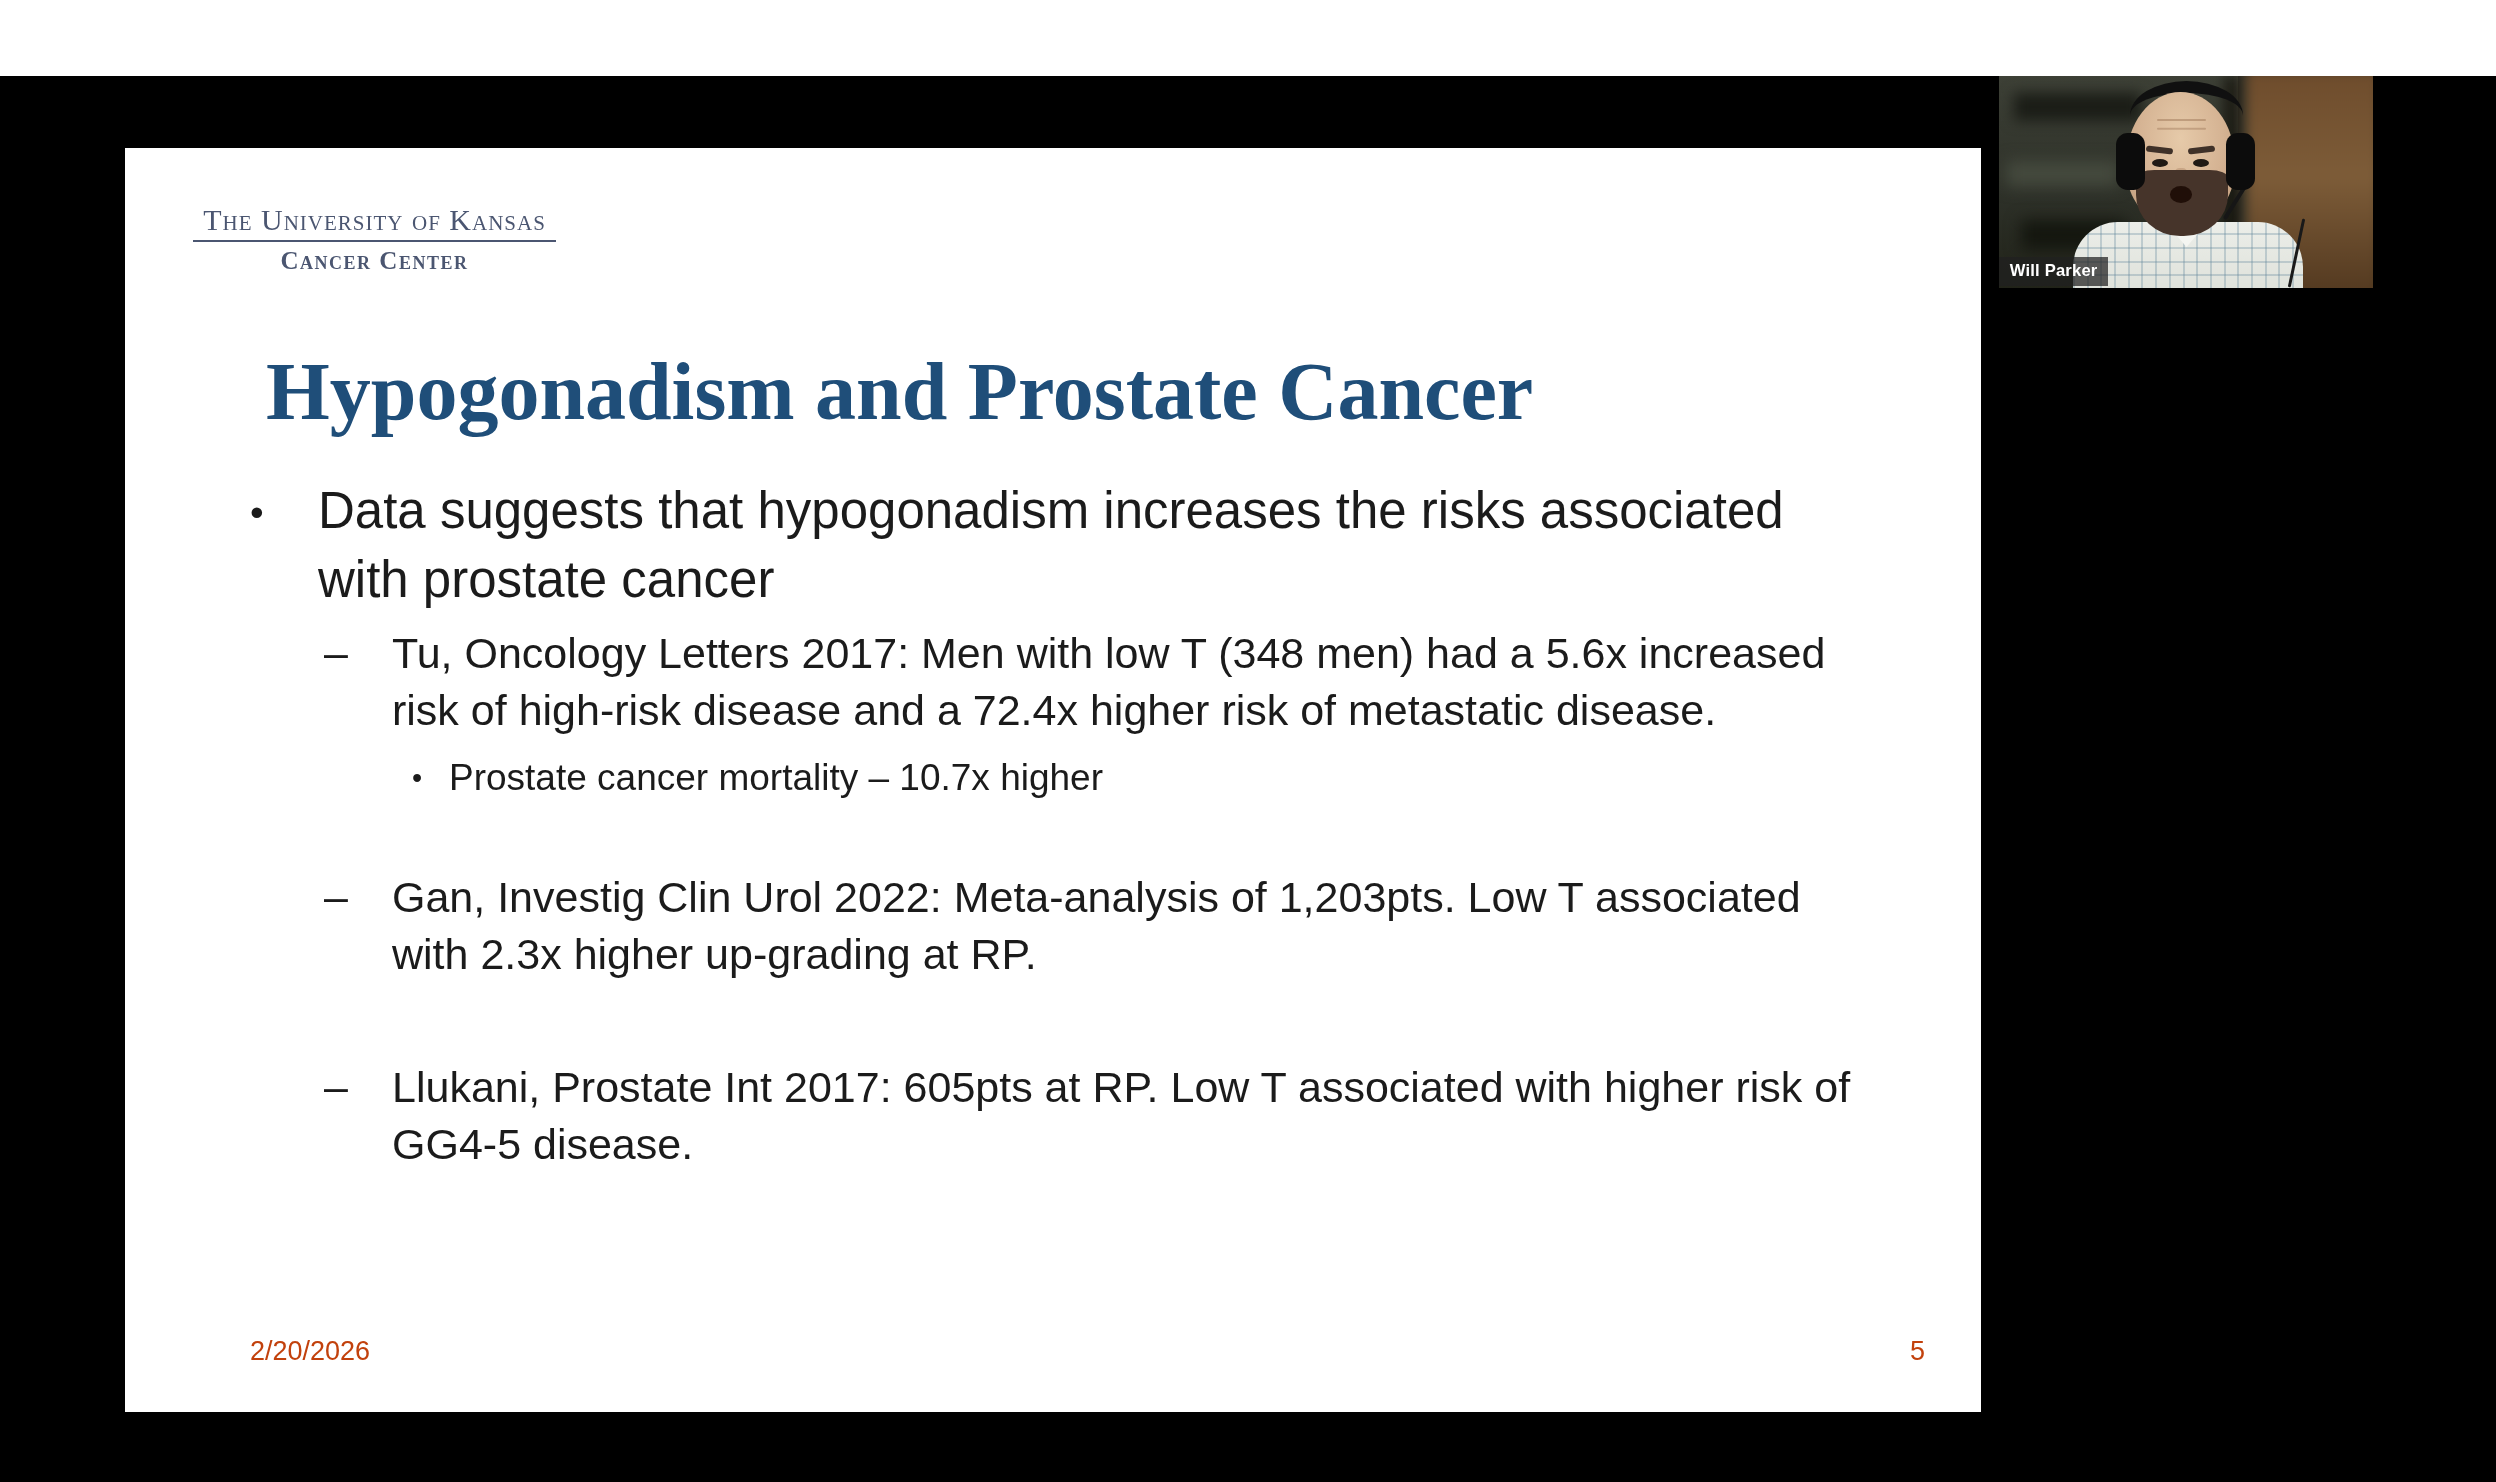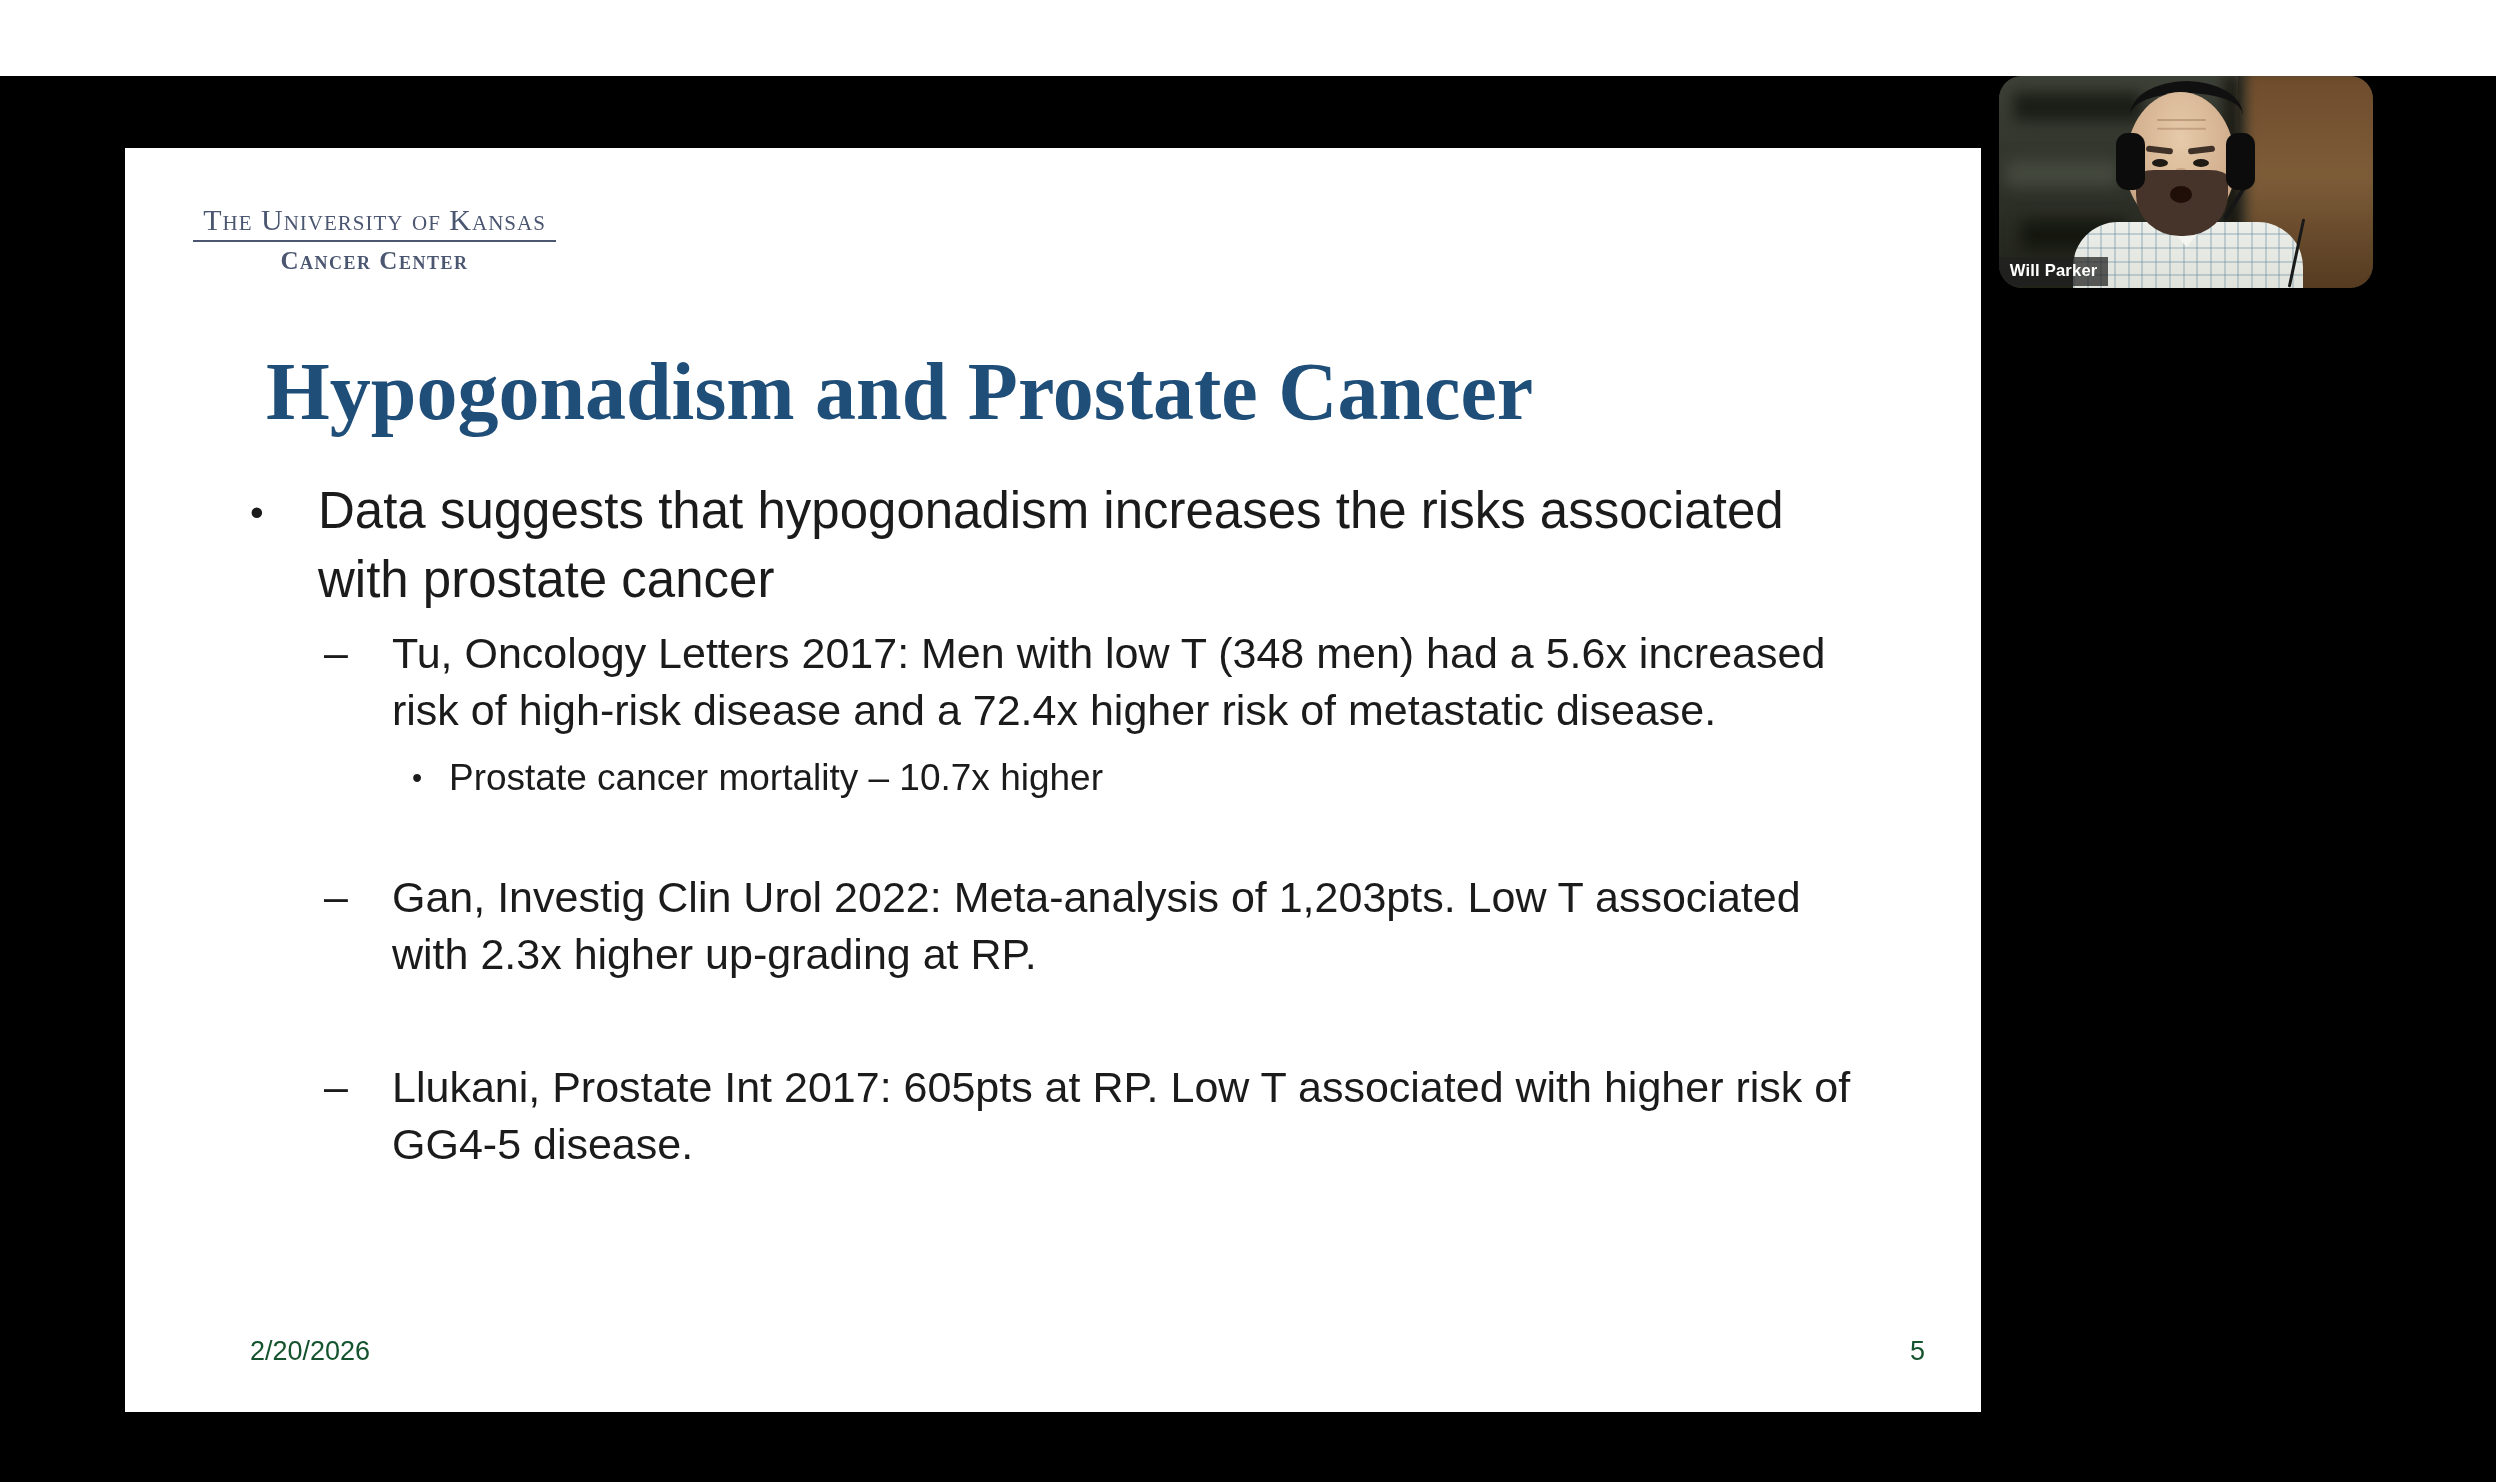"Will Parker" .webcam { border-radius: 23px -> none }
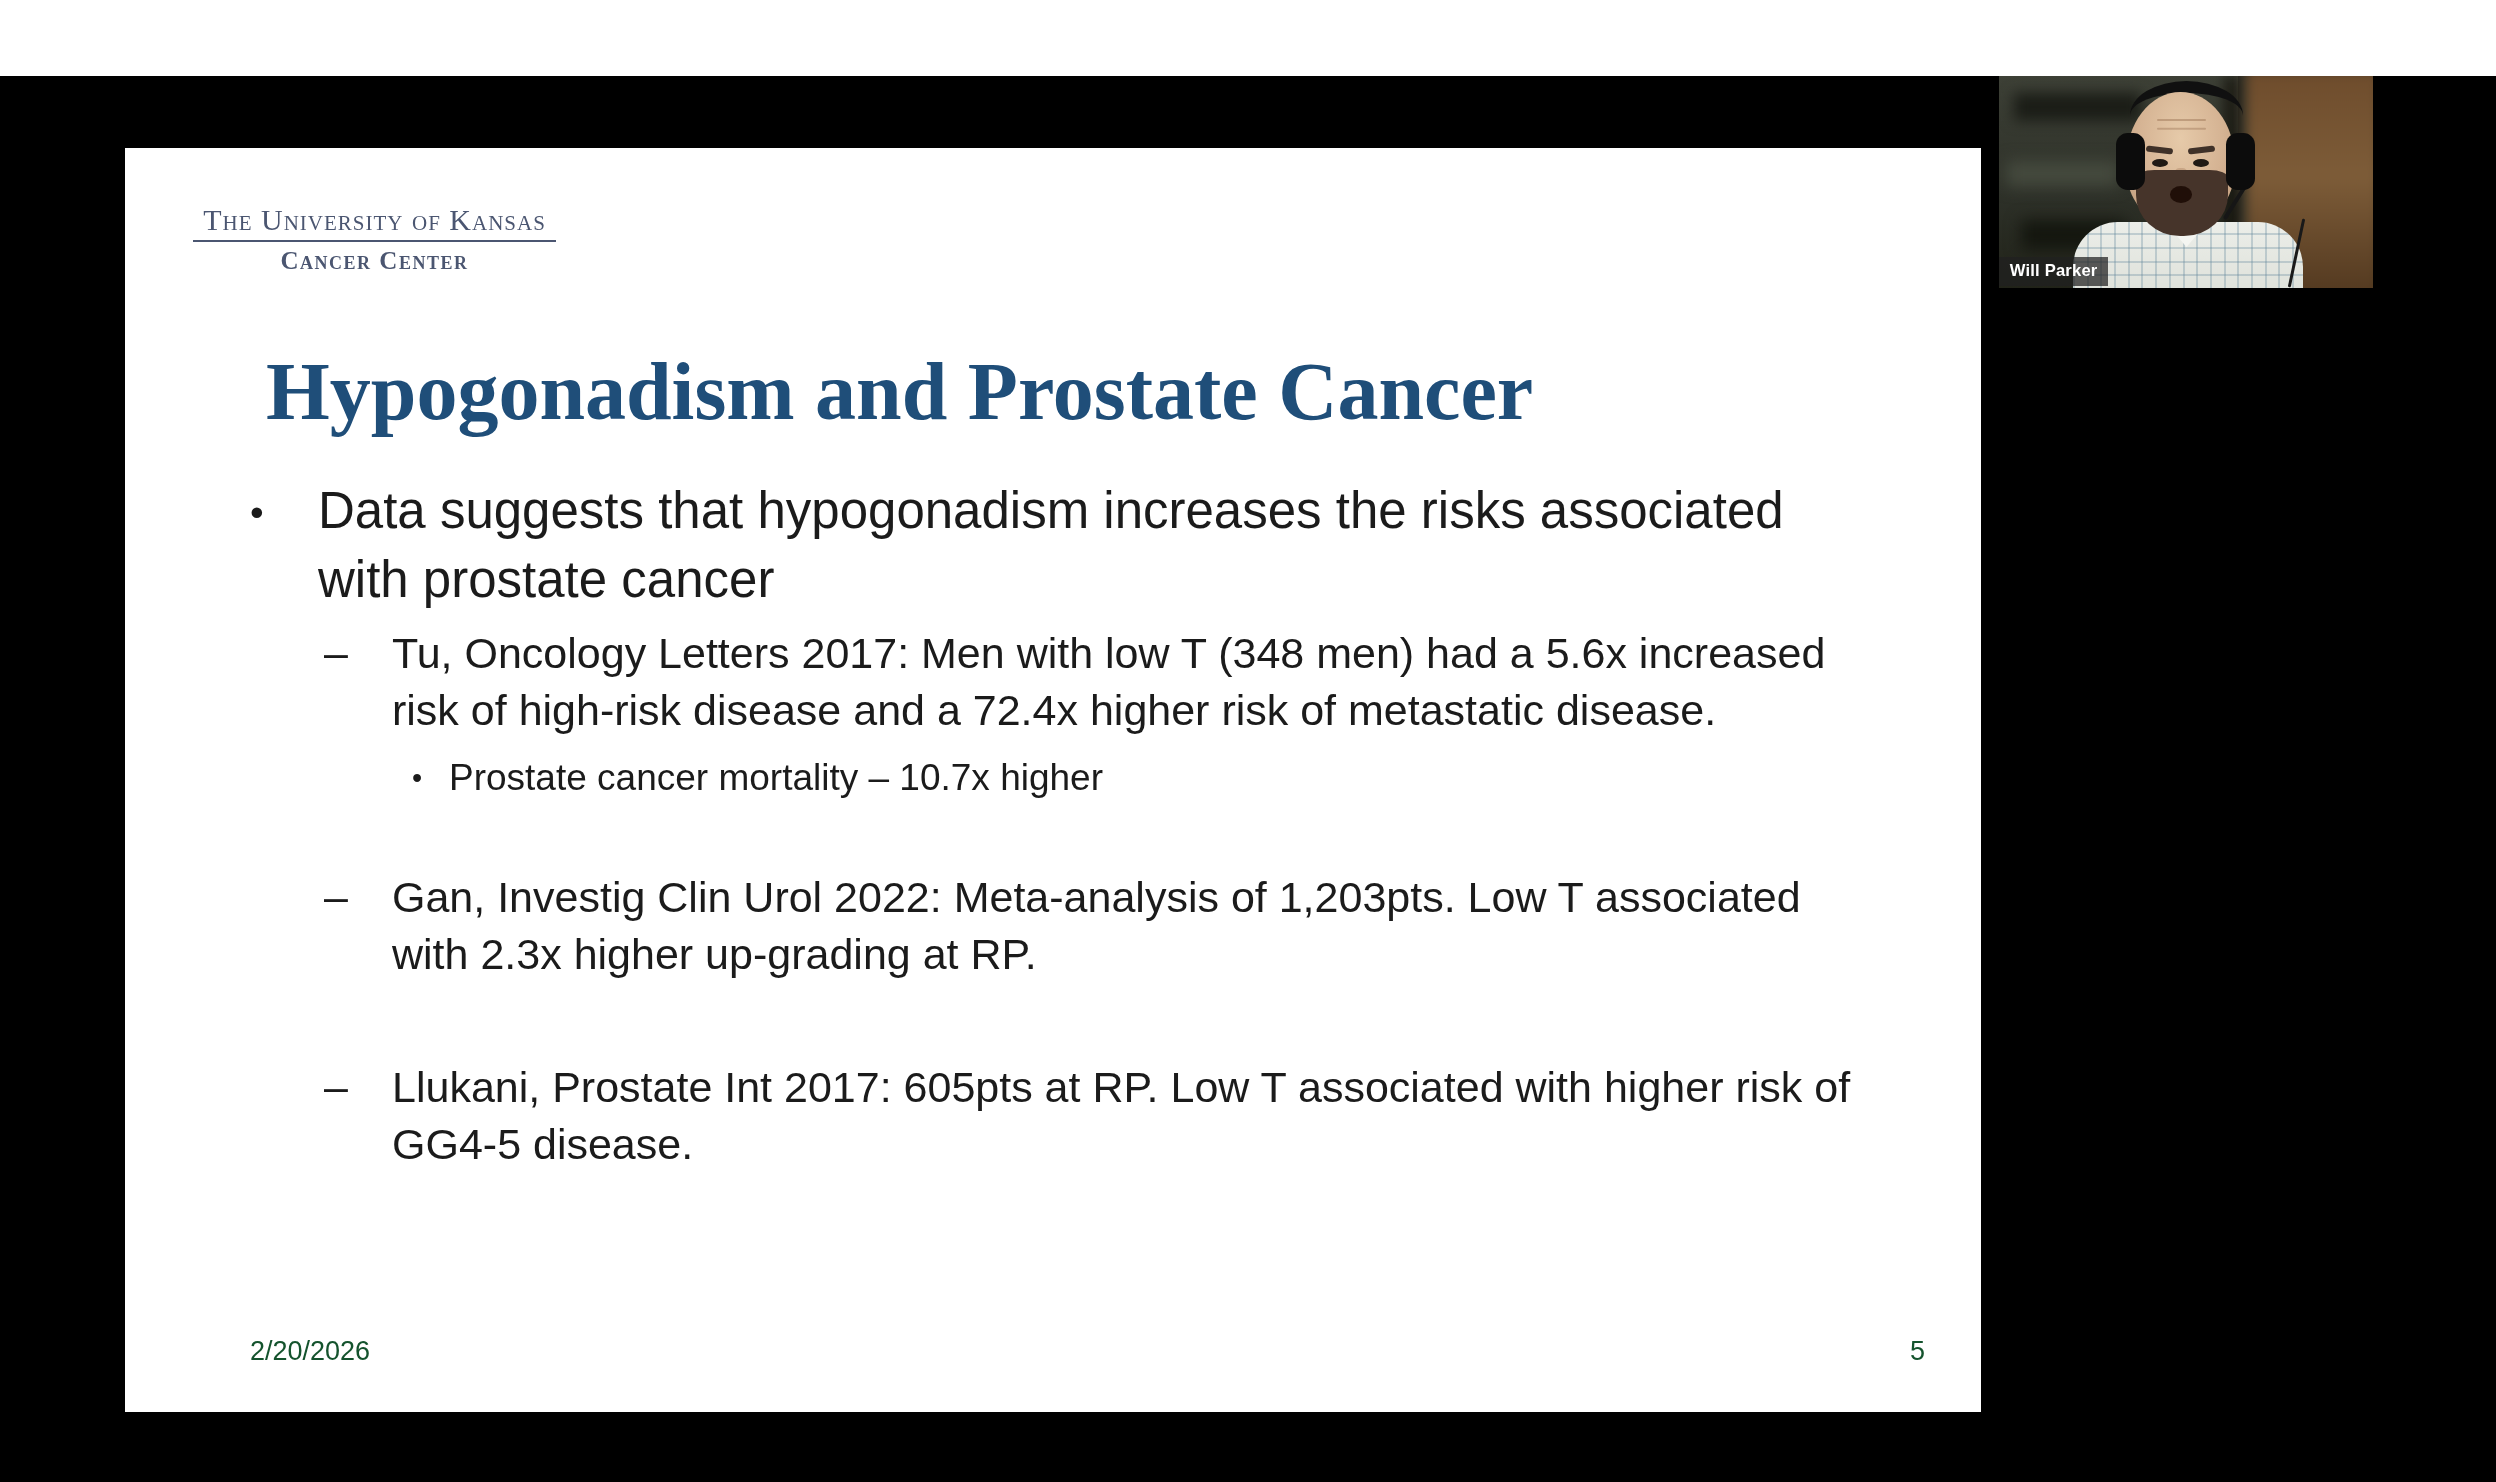"2/20/2026" .footer-text { color: #14532d -> #c2410c }
